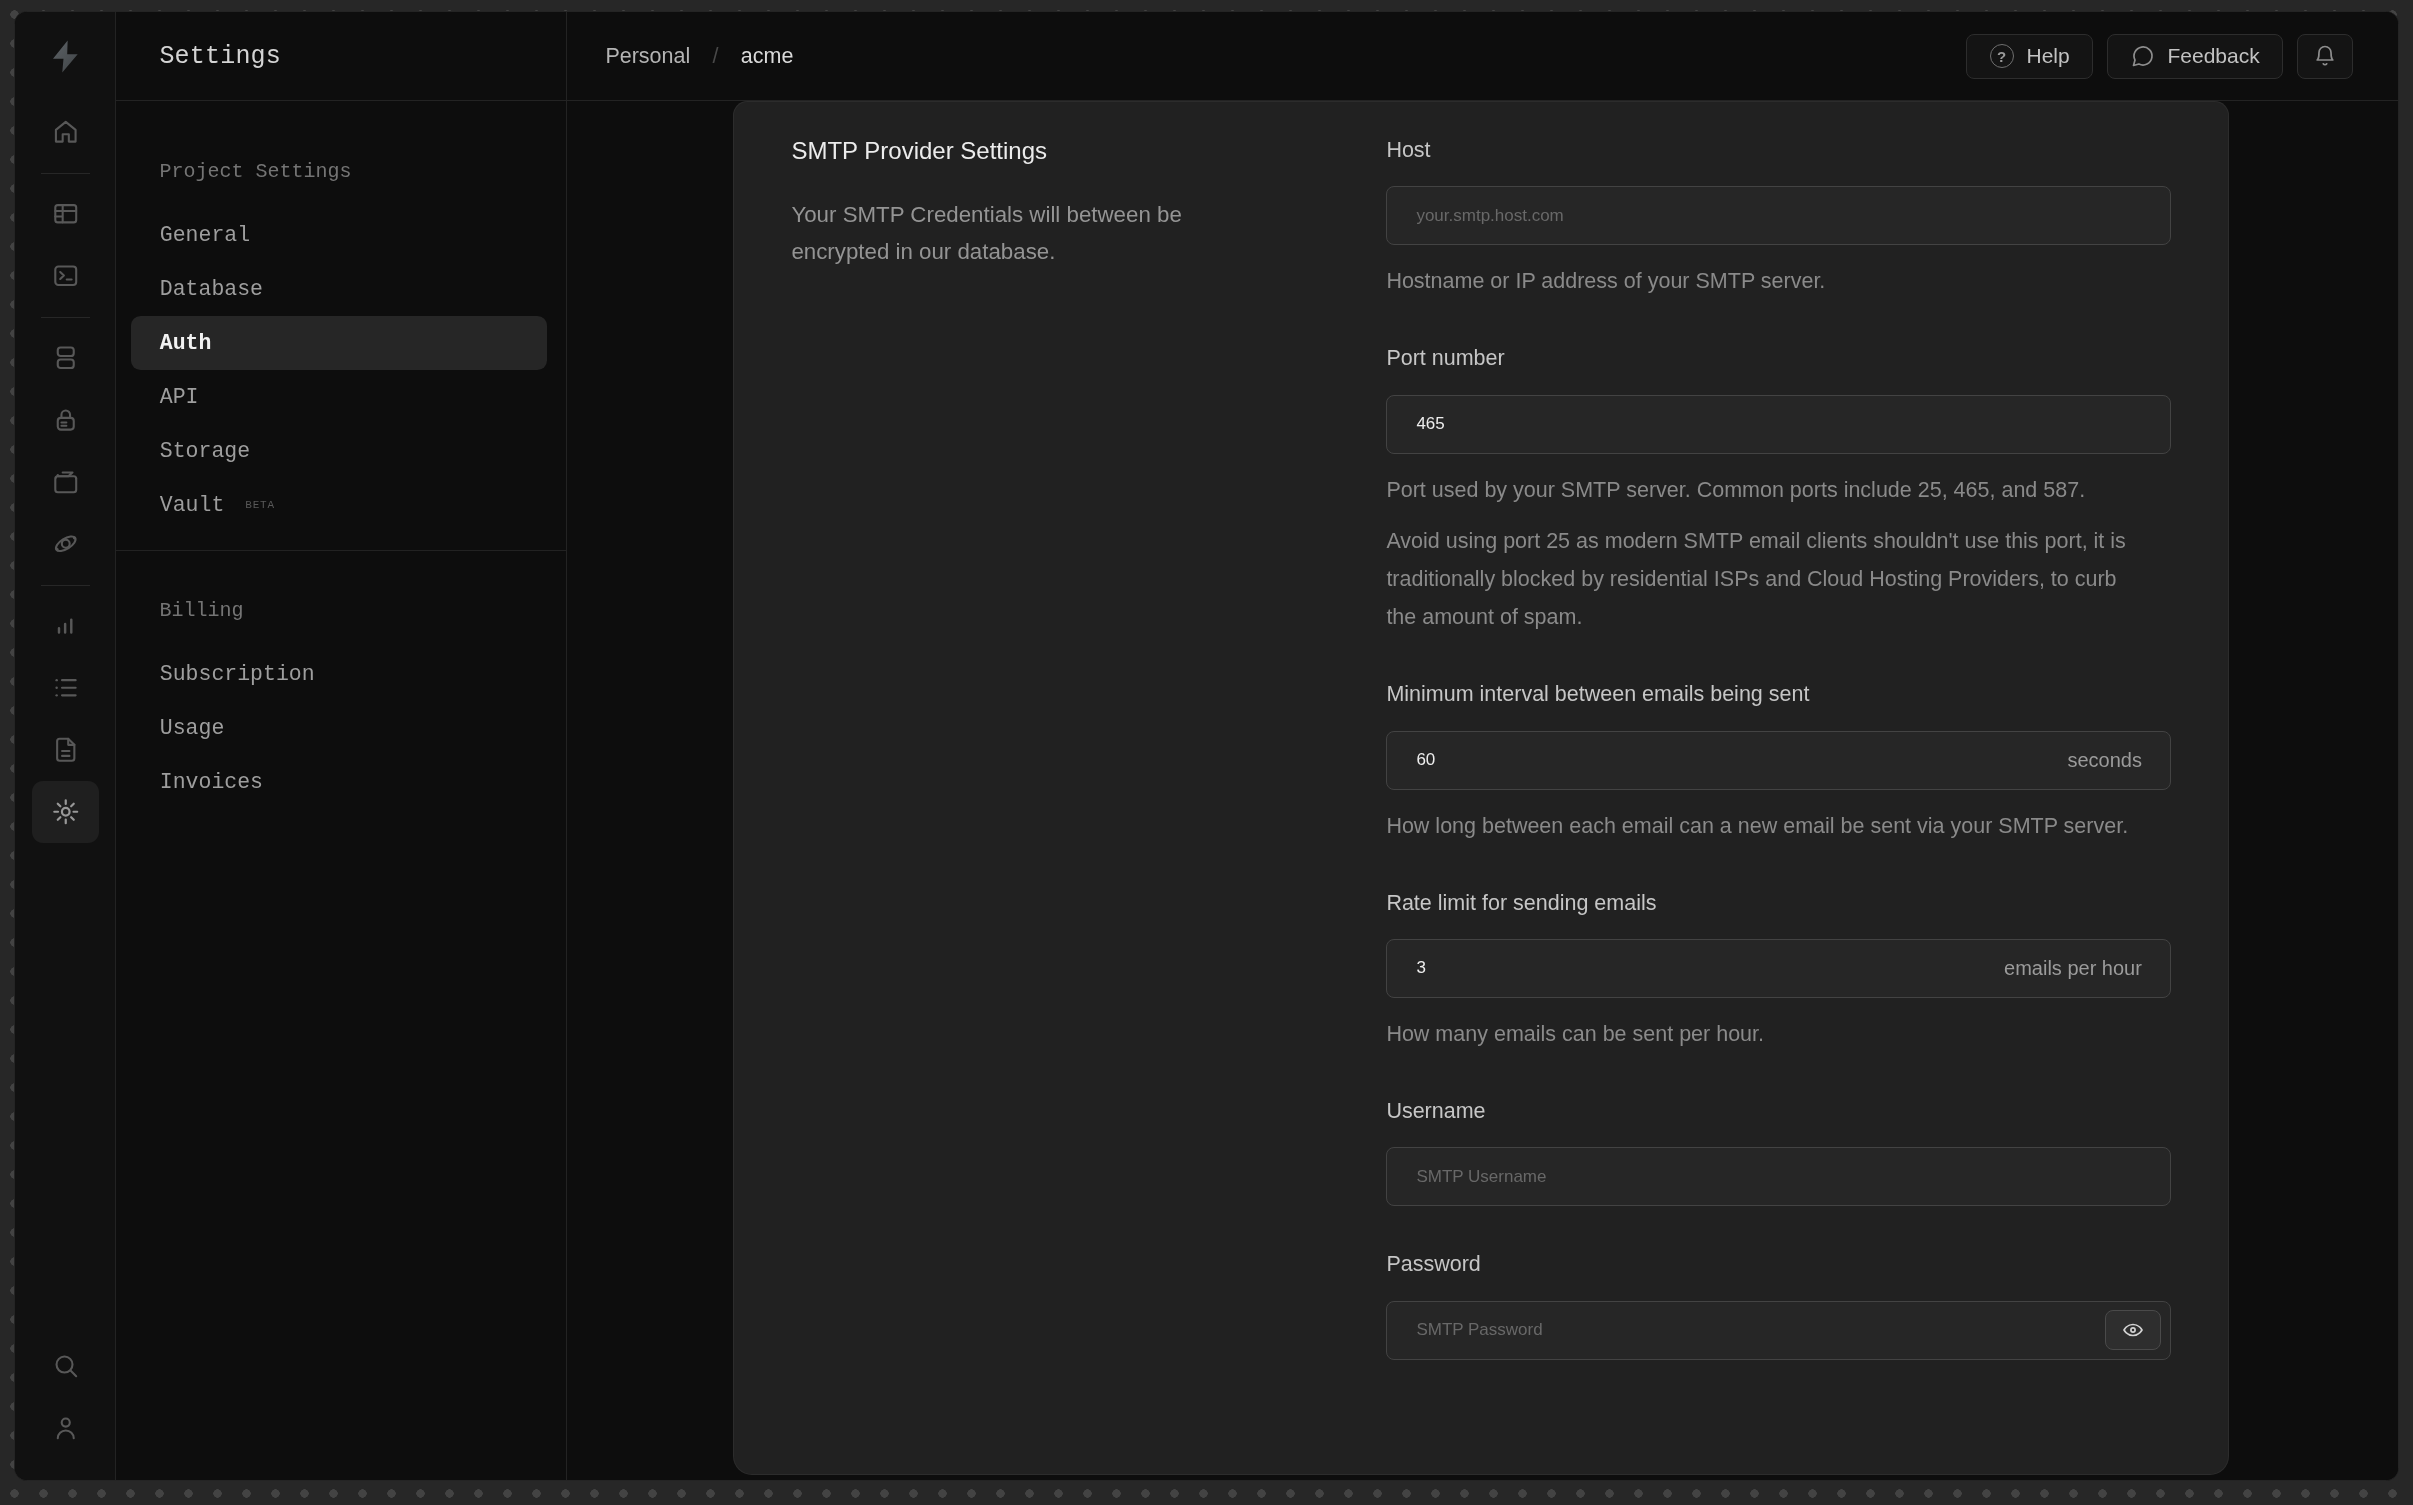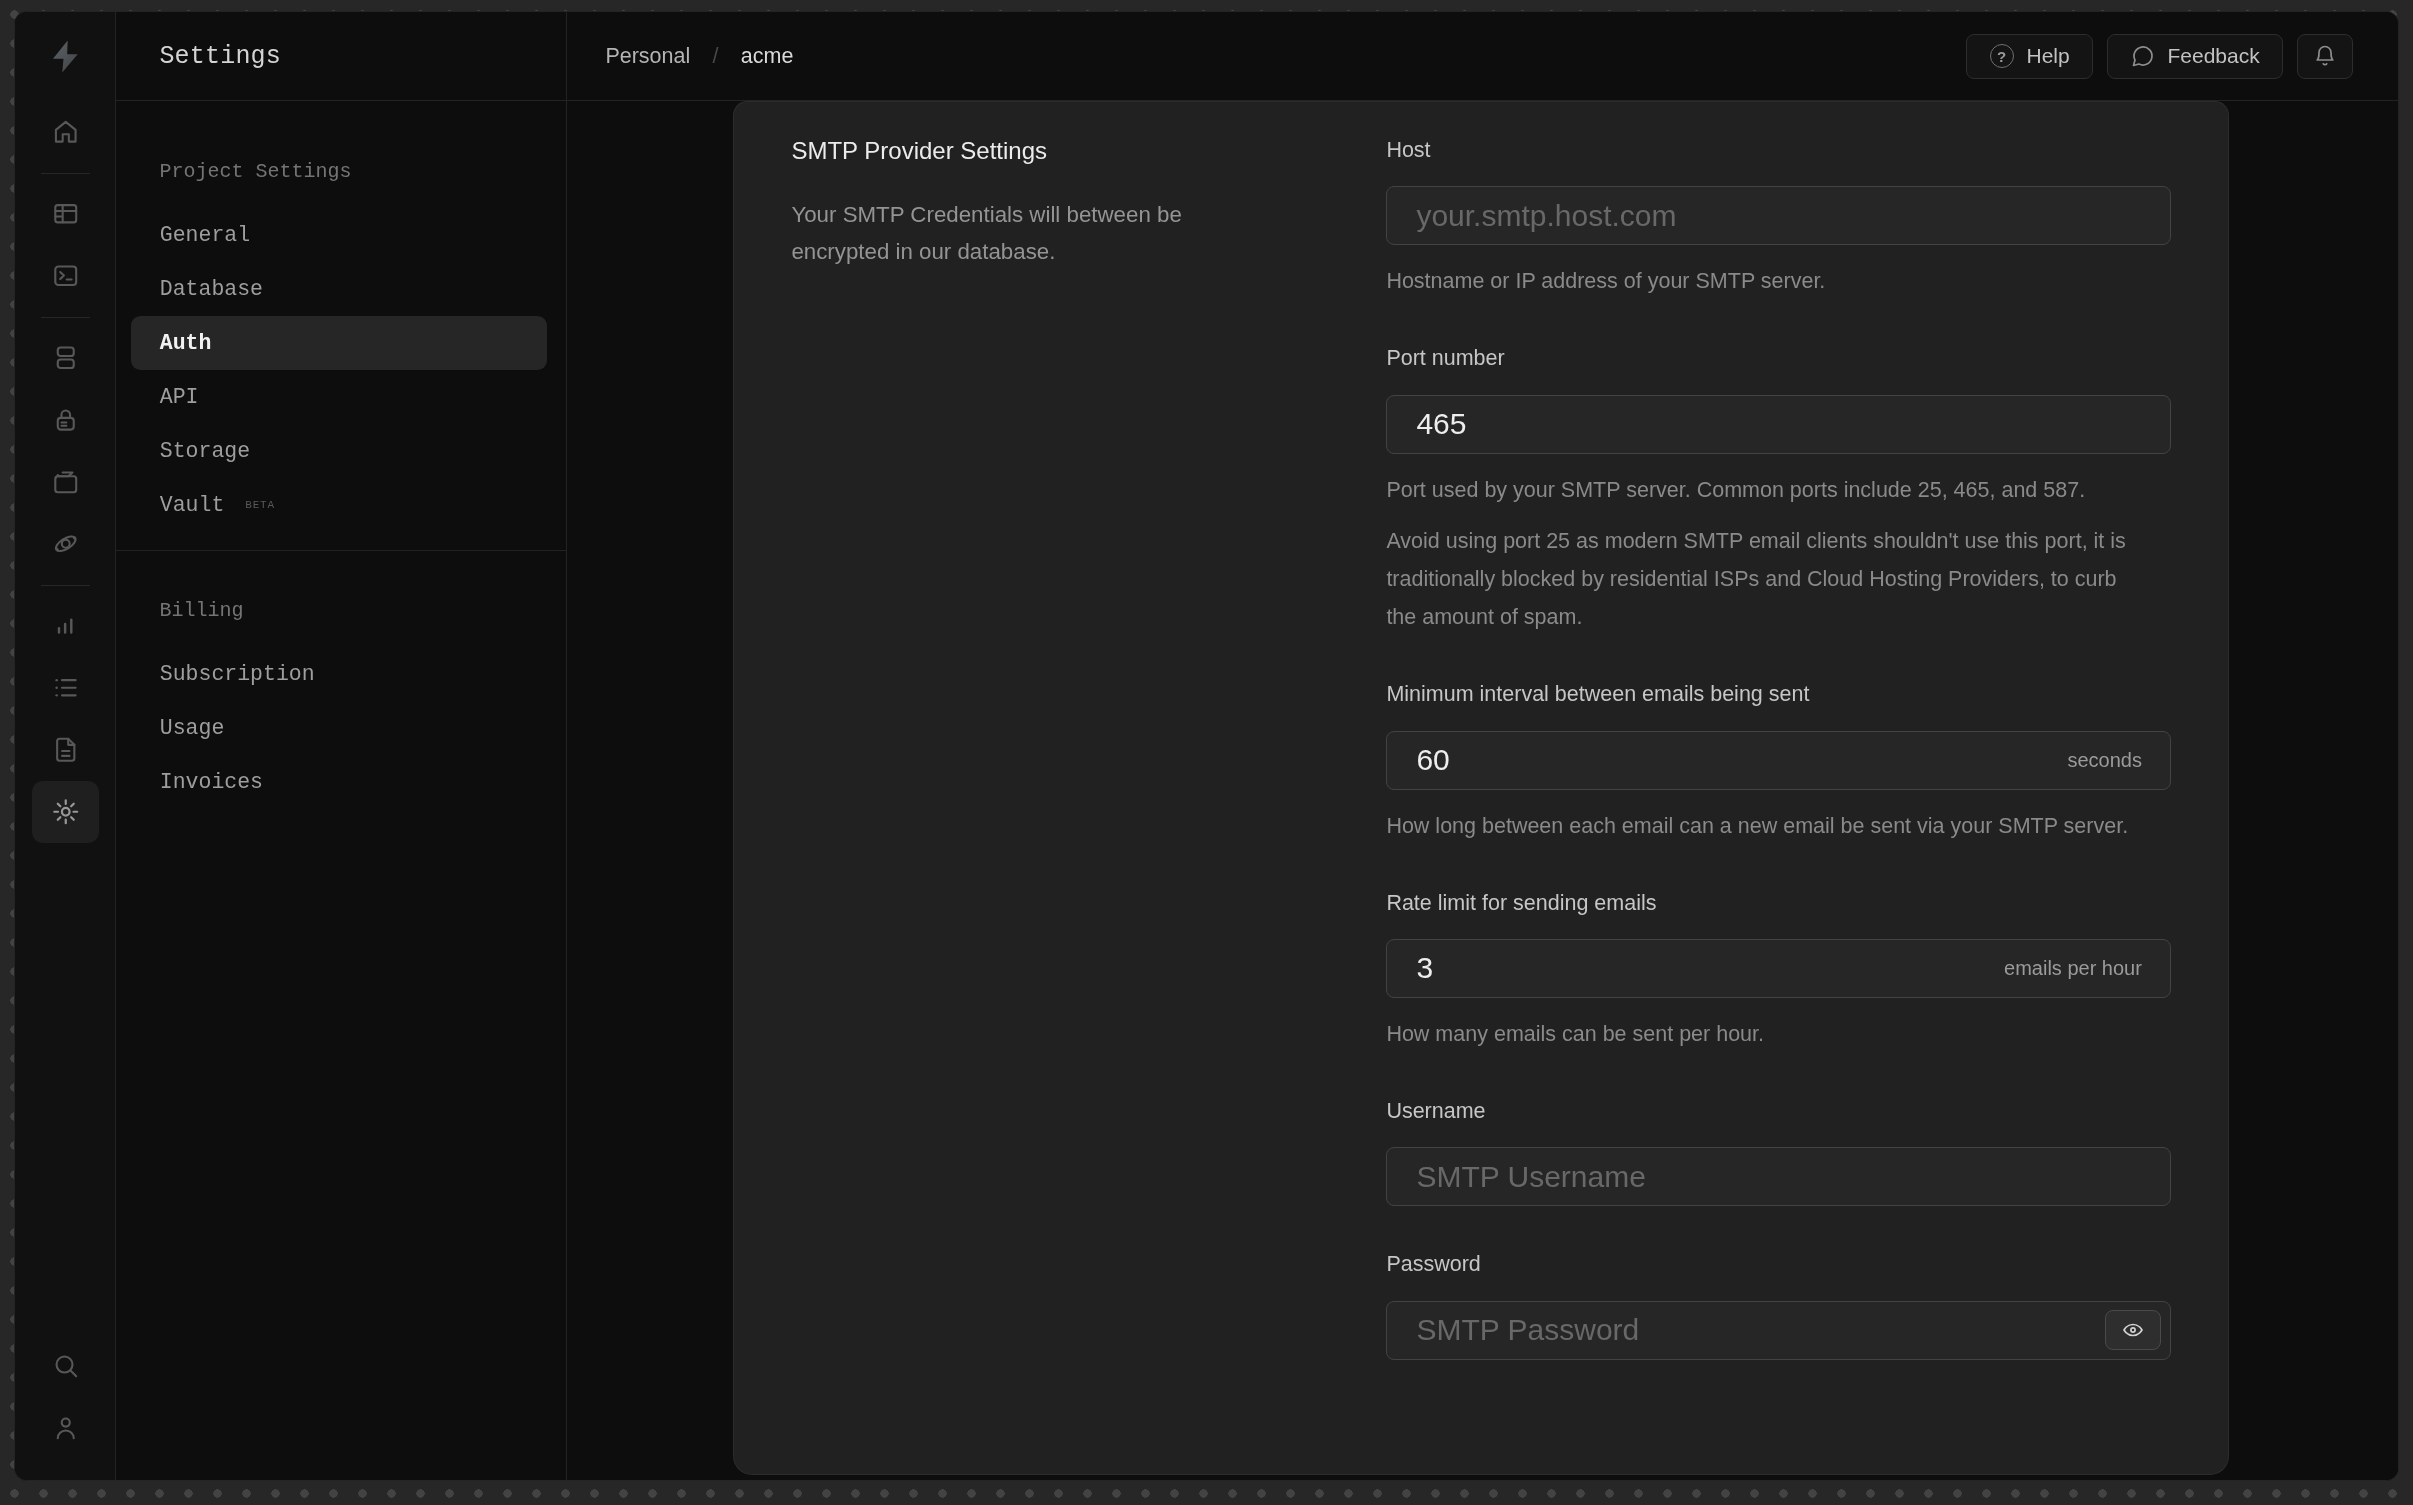"your.smtp.host.com" .text-input { font-size: 30px -> 17px }
